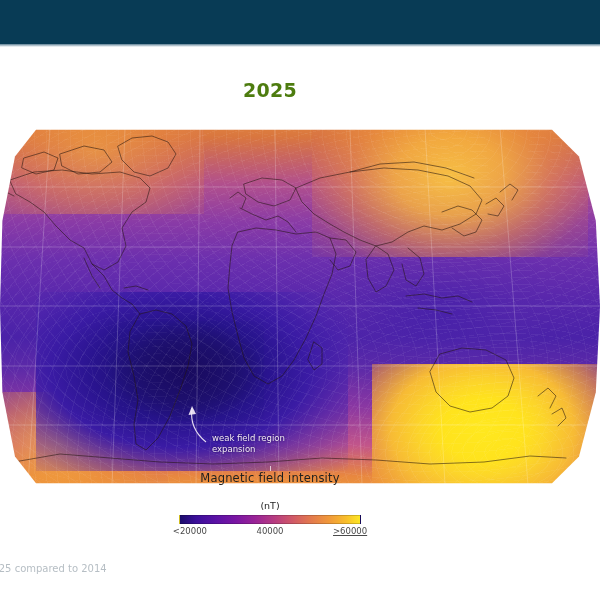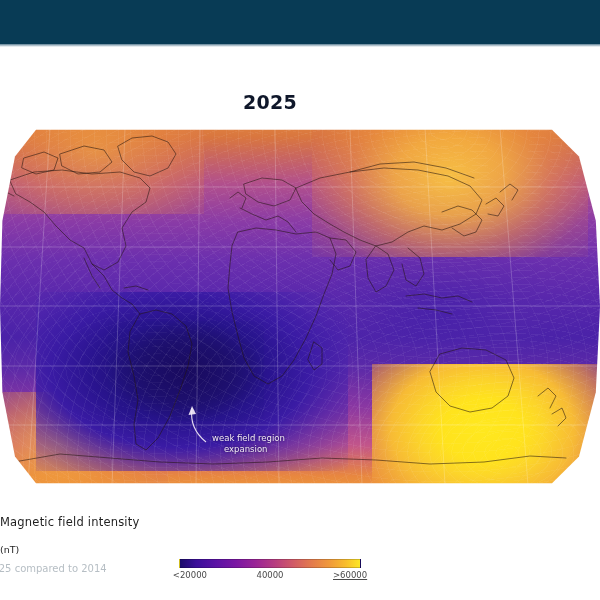"2025" #figure-title { color: #0f172a -> #4d7c0f; top: 91px -> 79px }
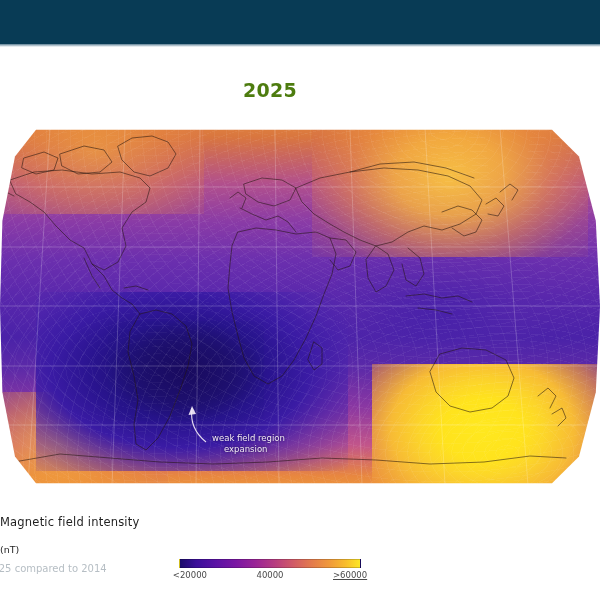"expansion" #anno-line2 { left: 224px -> 212px }
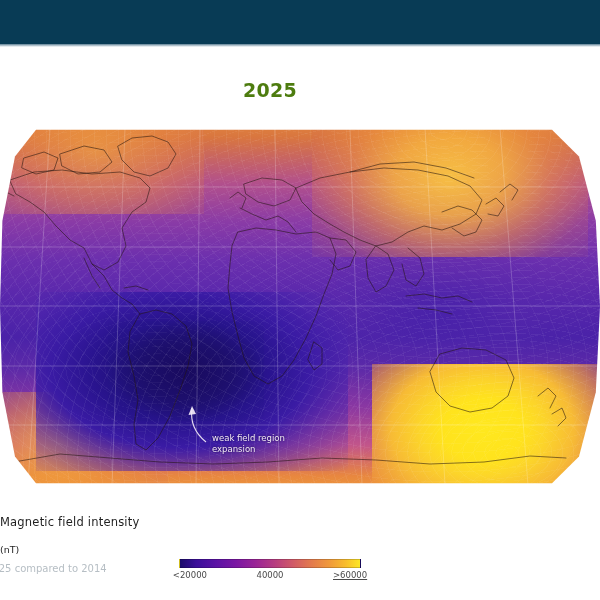"Magnetic field intensity" #legend { text-align: none -> center; top: 515px -> 471px }
